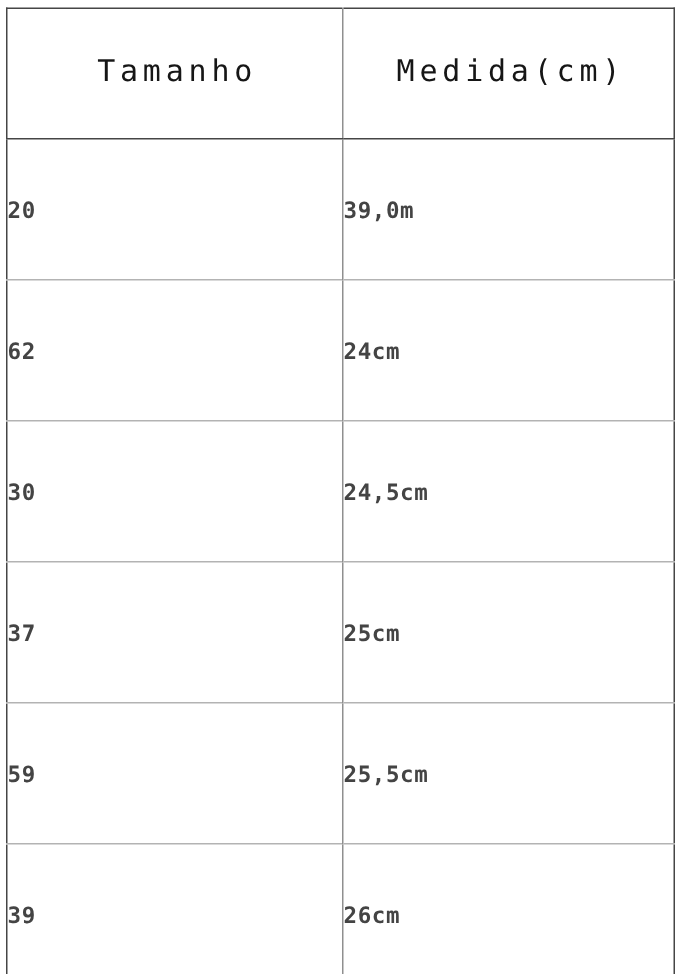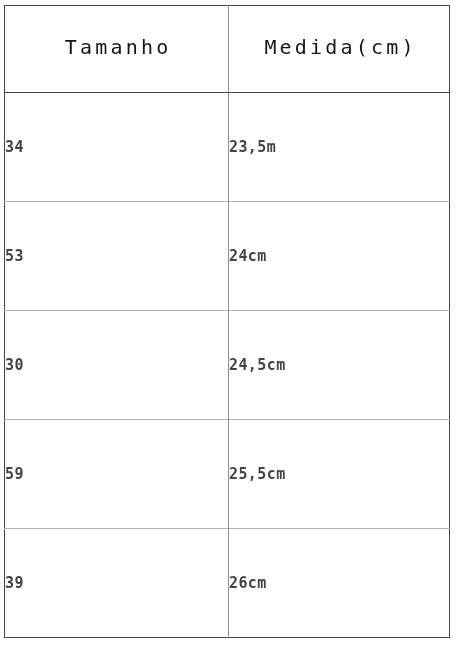"34" td.c0 { text: 34 -> 20 }
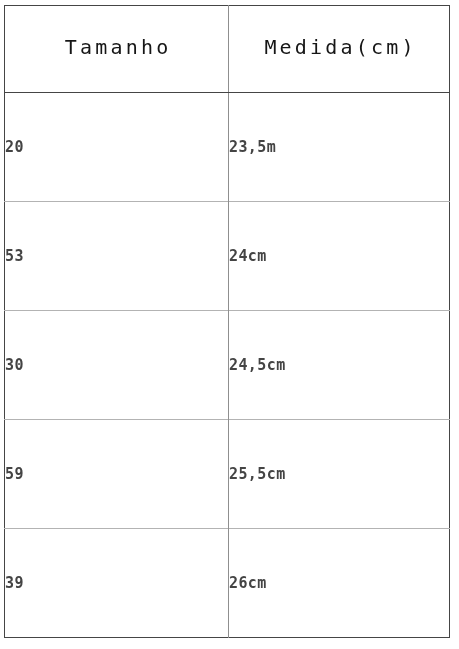"23,5m" td.c1 { text: 23,5m -> 39,0m }
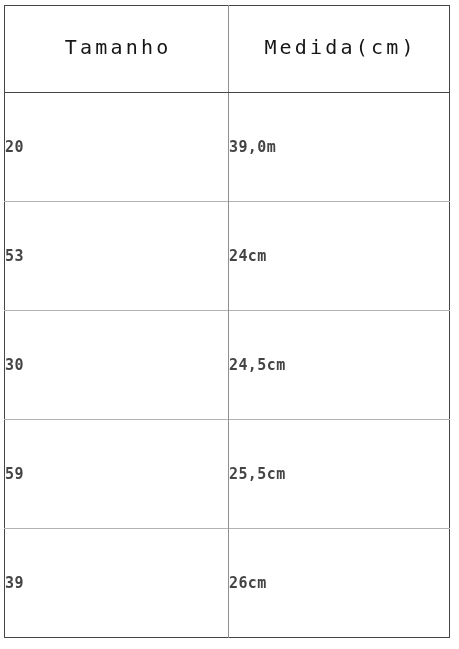"53" td.c0 { text: 53 -> 62 }
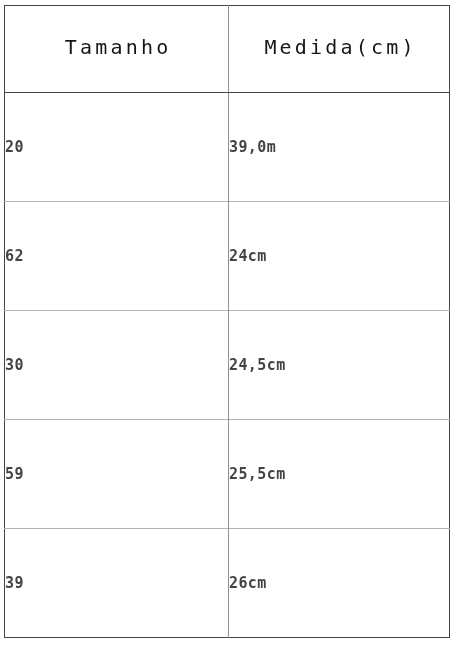"37" tr.data-row { html: none -> <tr> <td>37</td> <td>25cm</td> </tr> }
